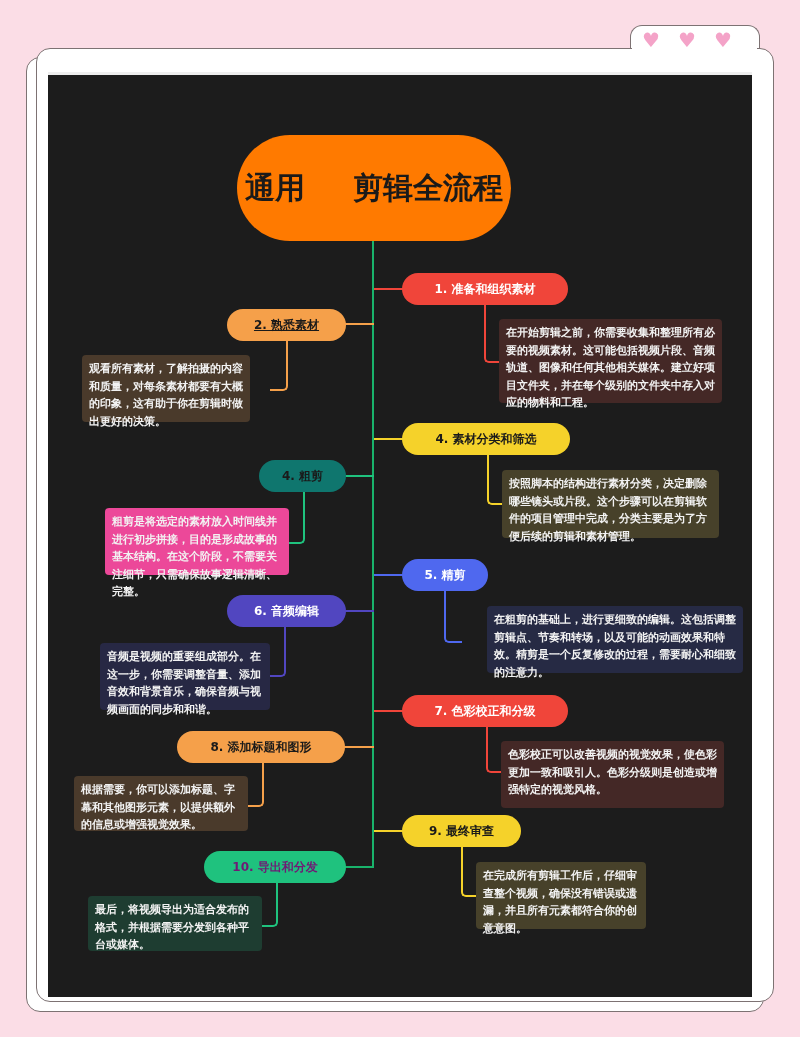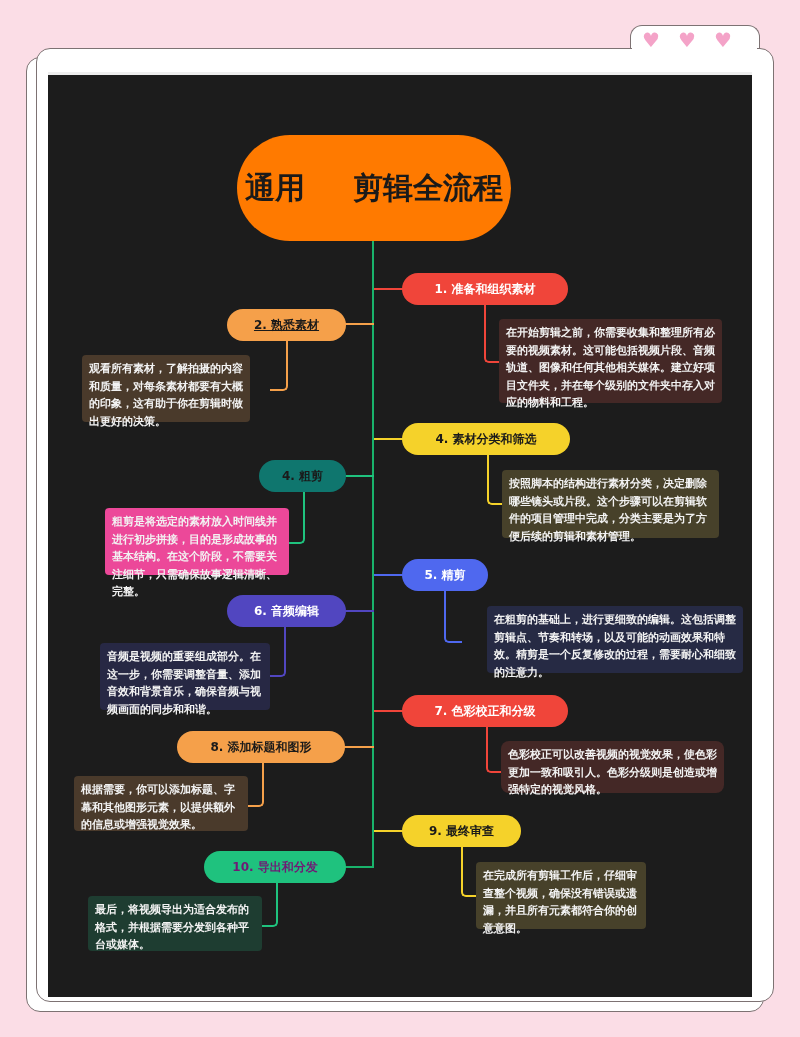"色彩校正可以改善视频的视觉效果，使色彩更加一致和吸引人。色彩分级则是创造或增强特" div.desc { border-radius: 8px -> none; height: 52px -> 67px }
